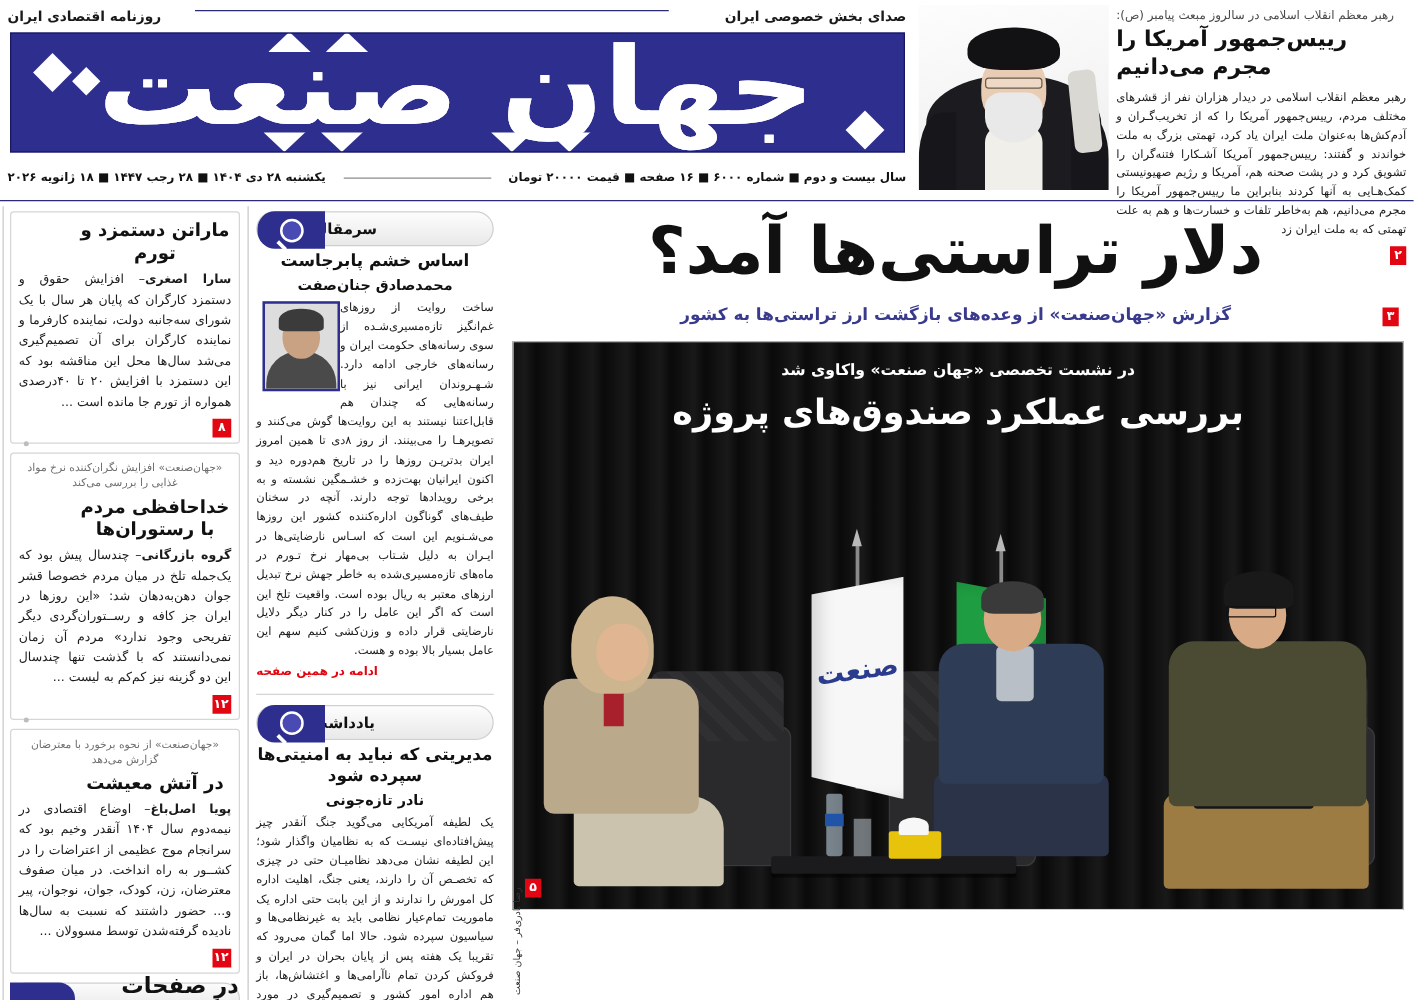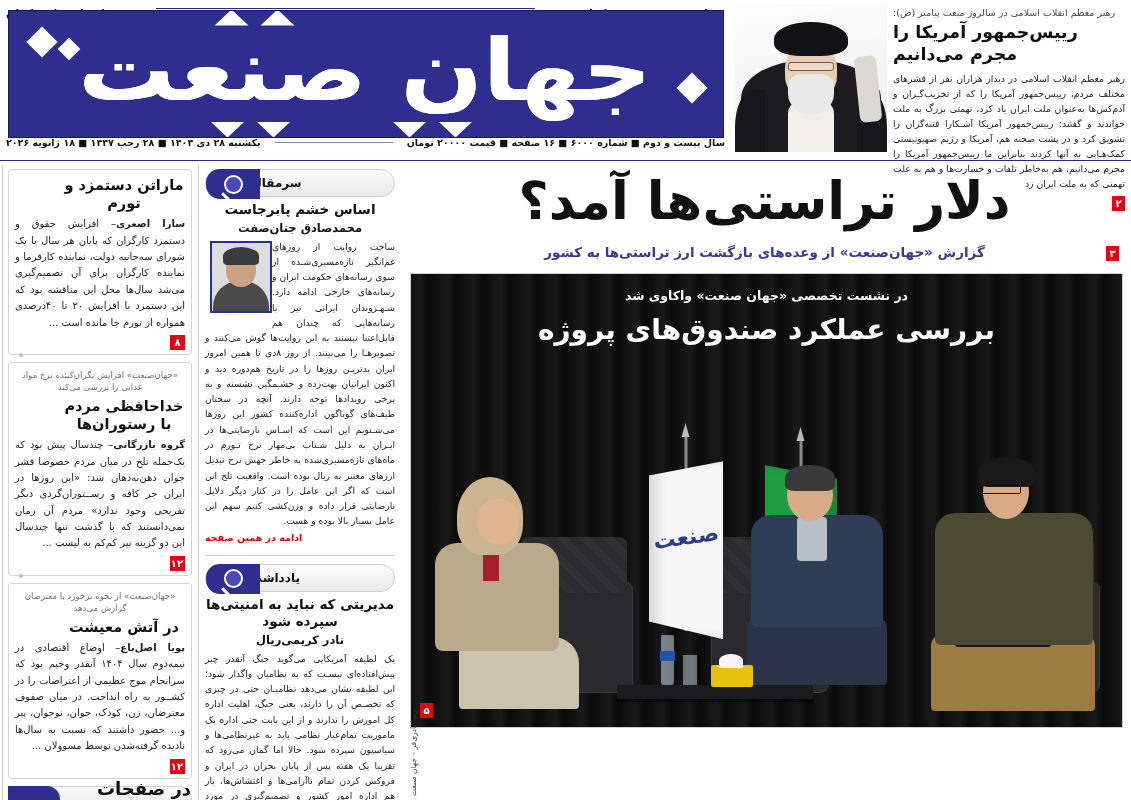"جهان صنعت" .logo-box { height: 128px -> 96px }
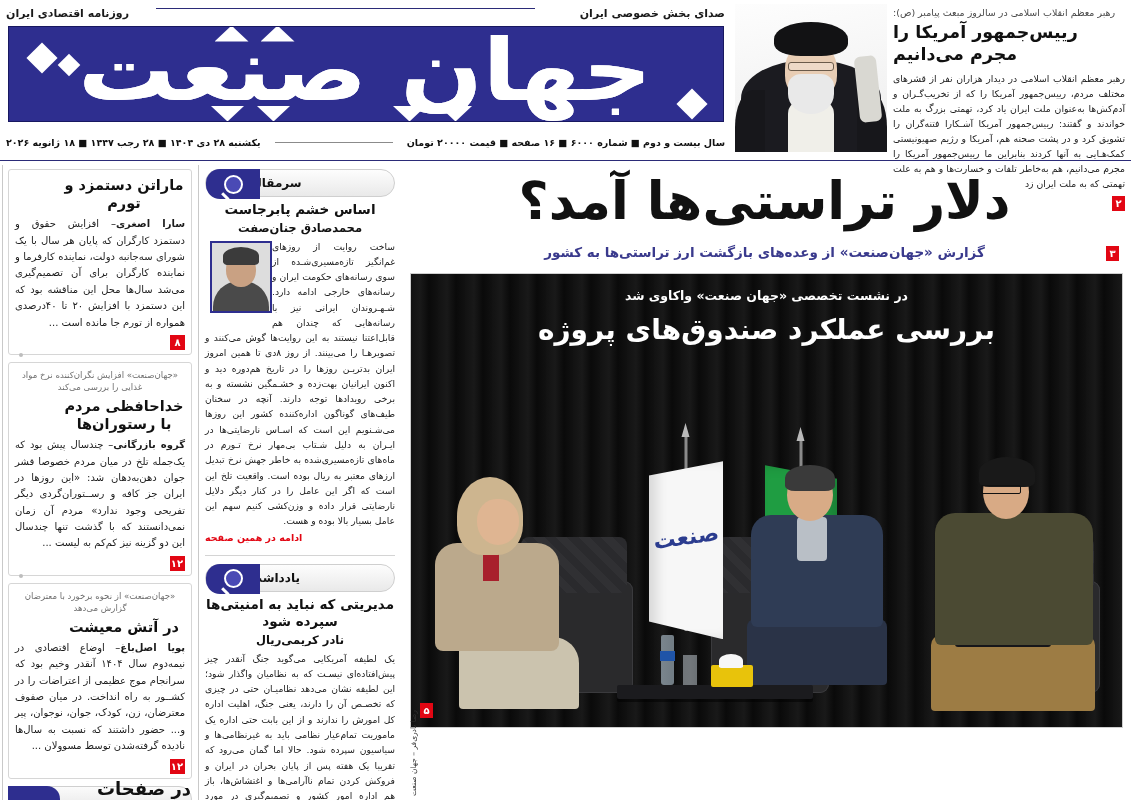"نادر کریمی‌ریال" div.art-author { text: کریمی‌ریال -> تازه‌جونی }
